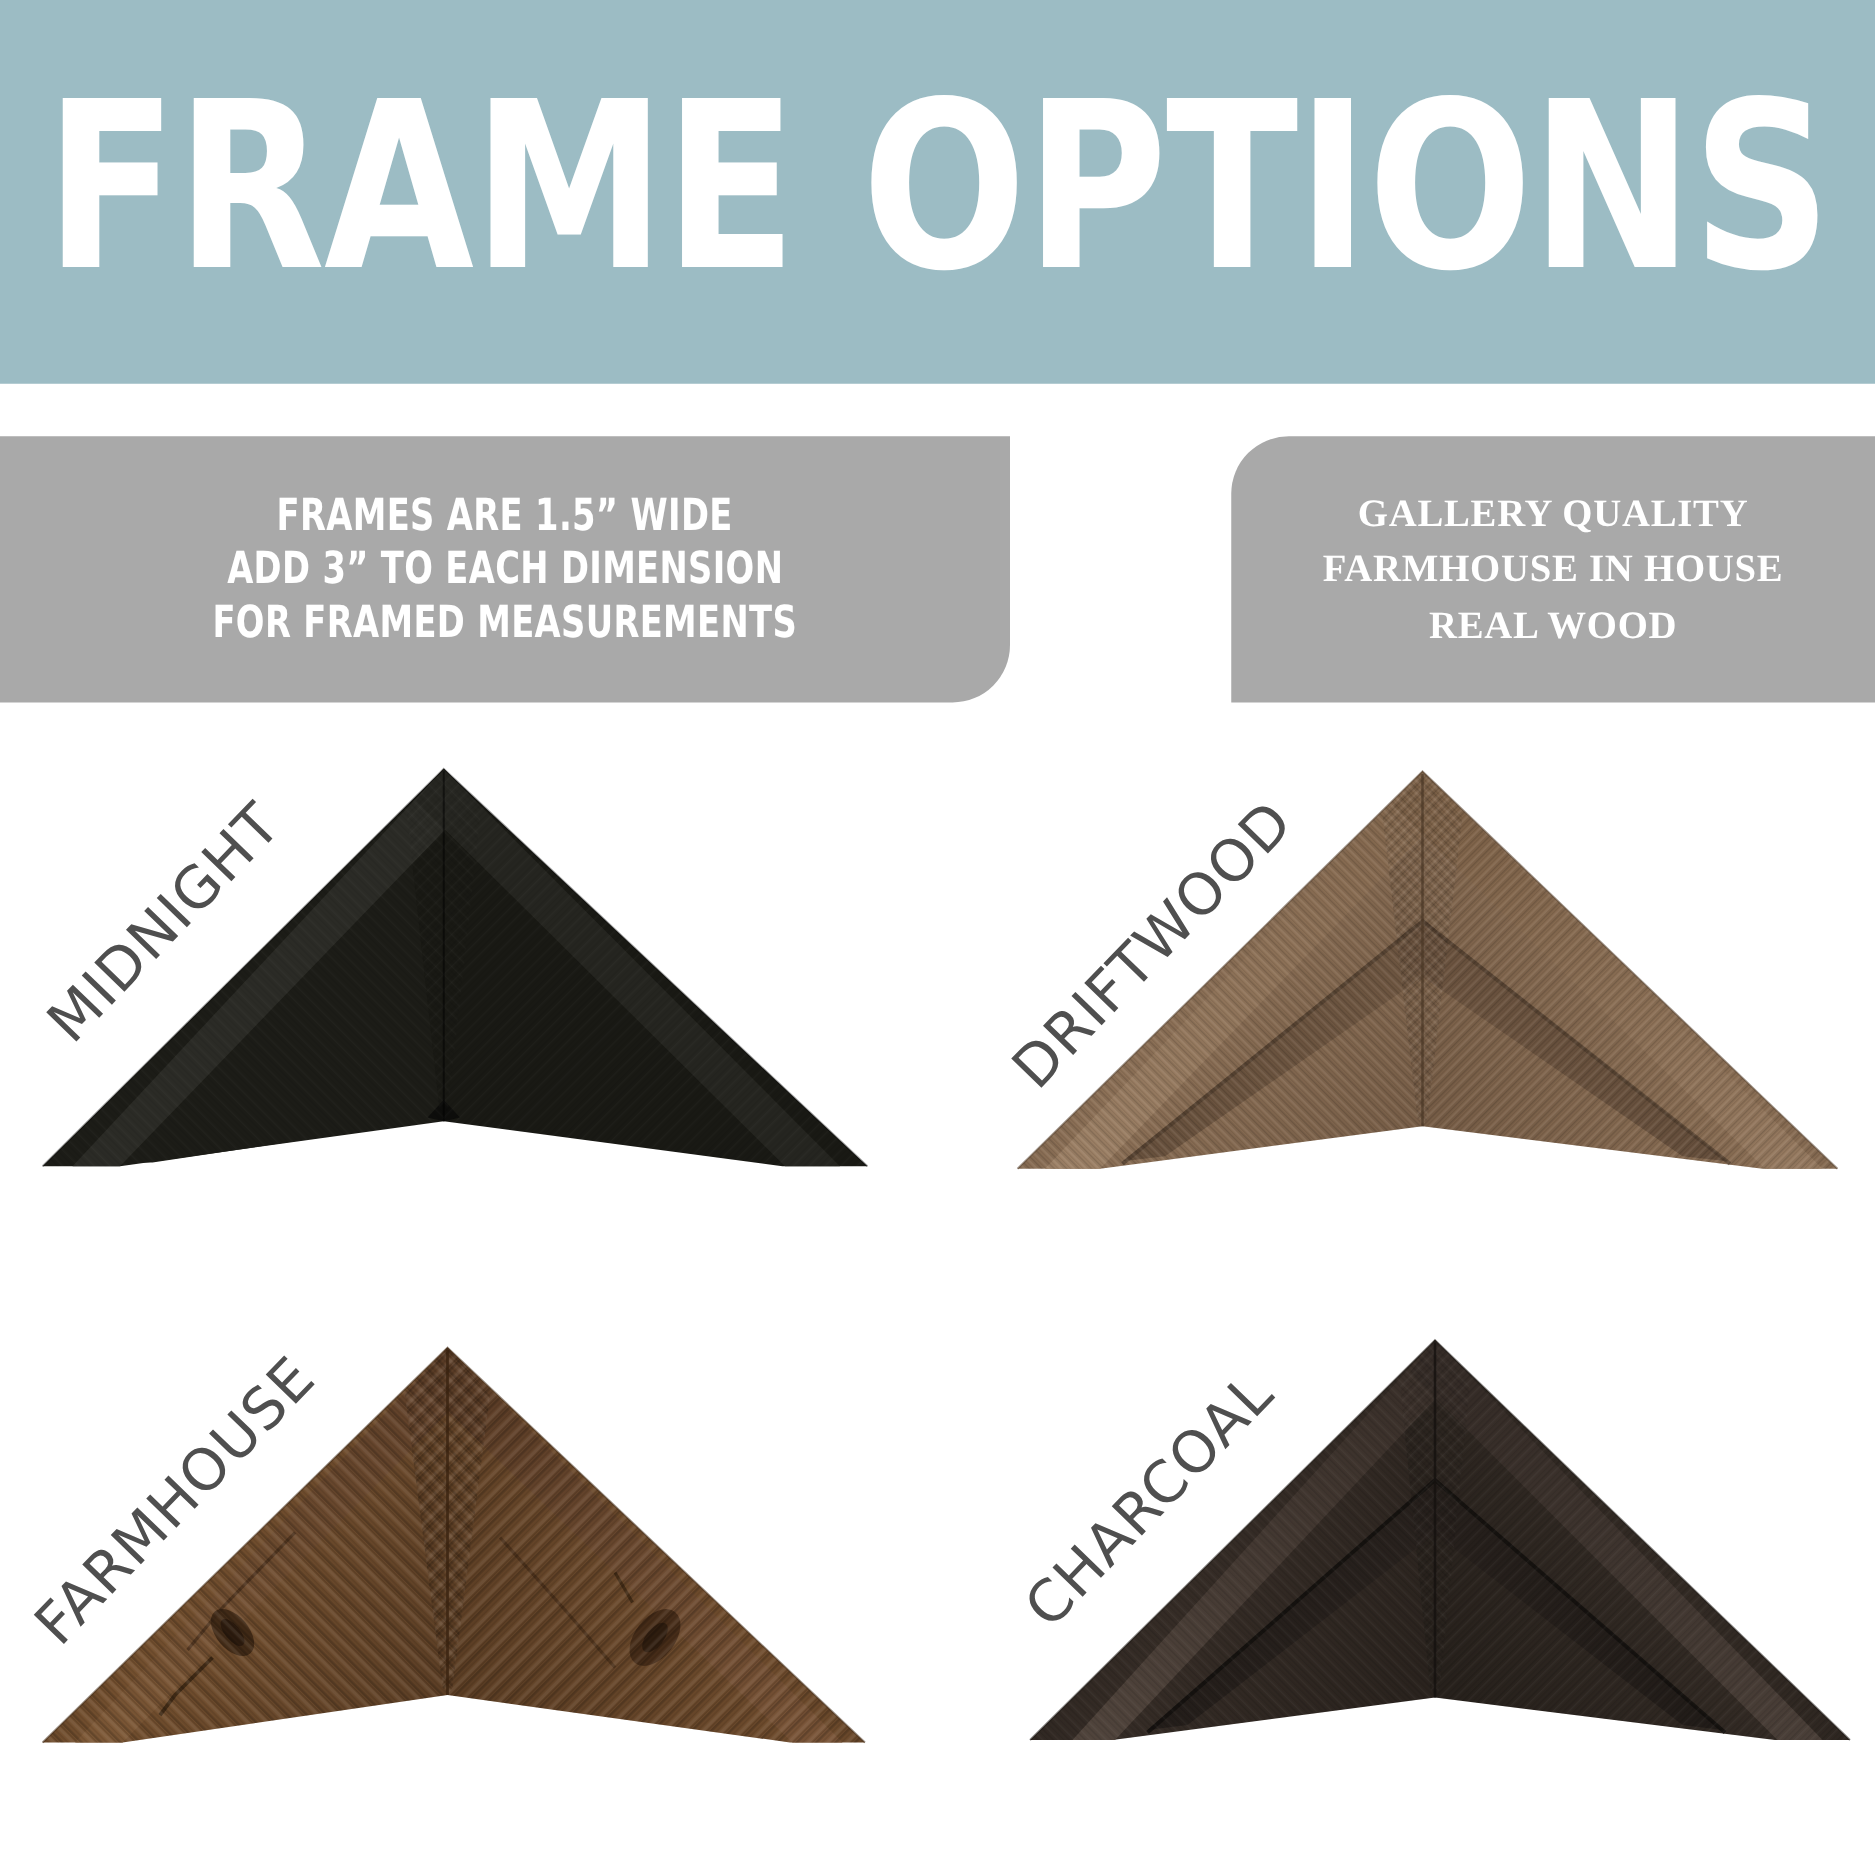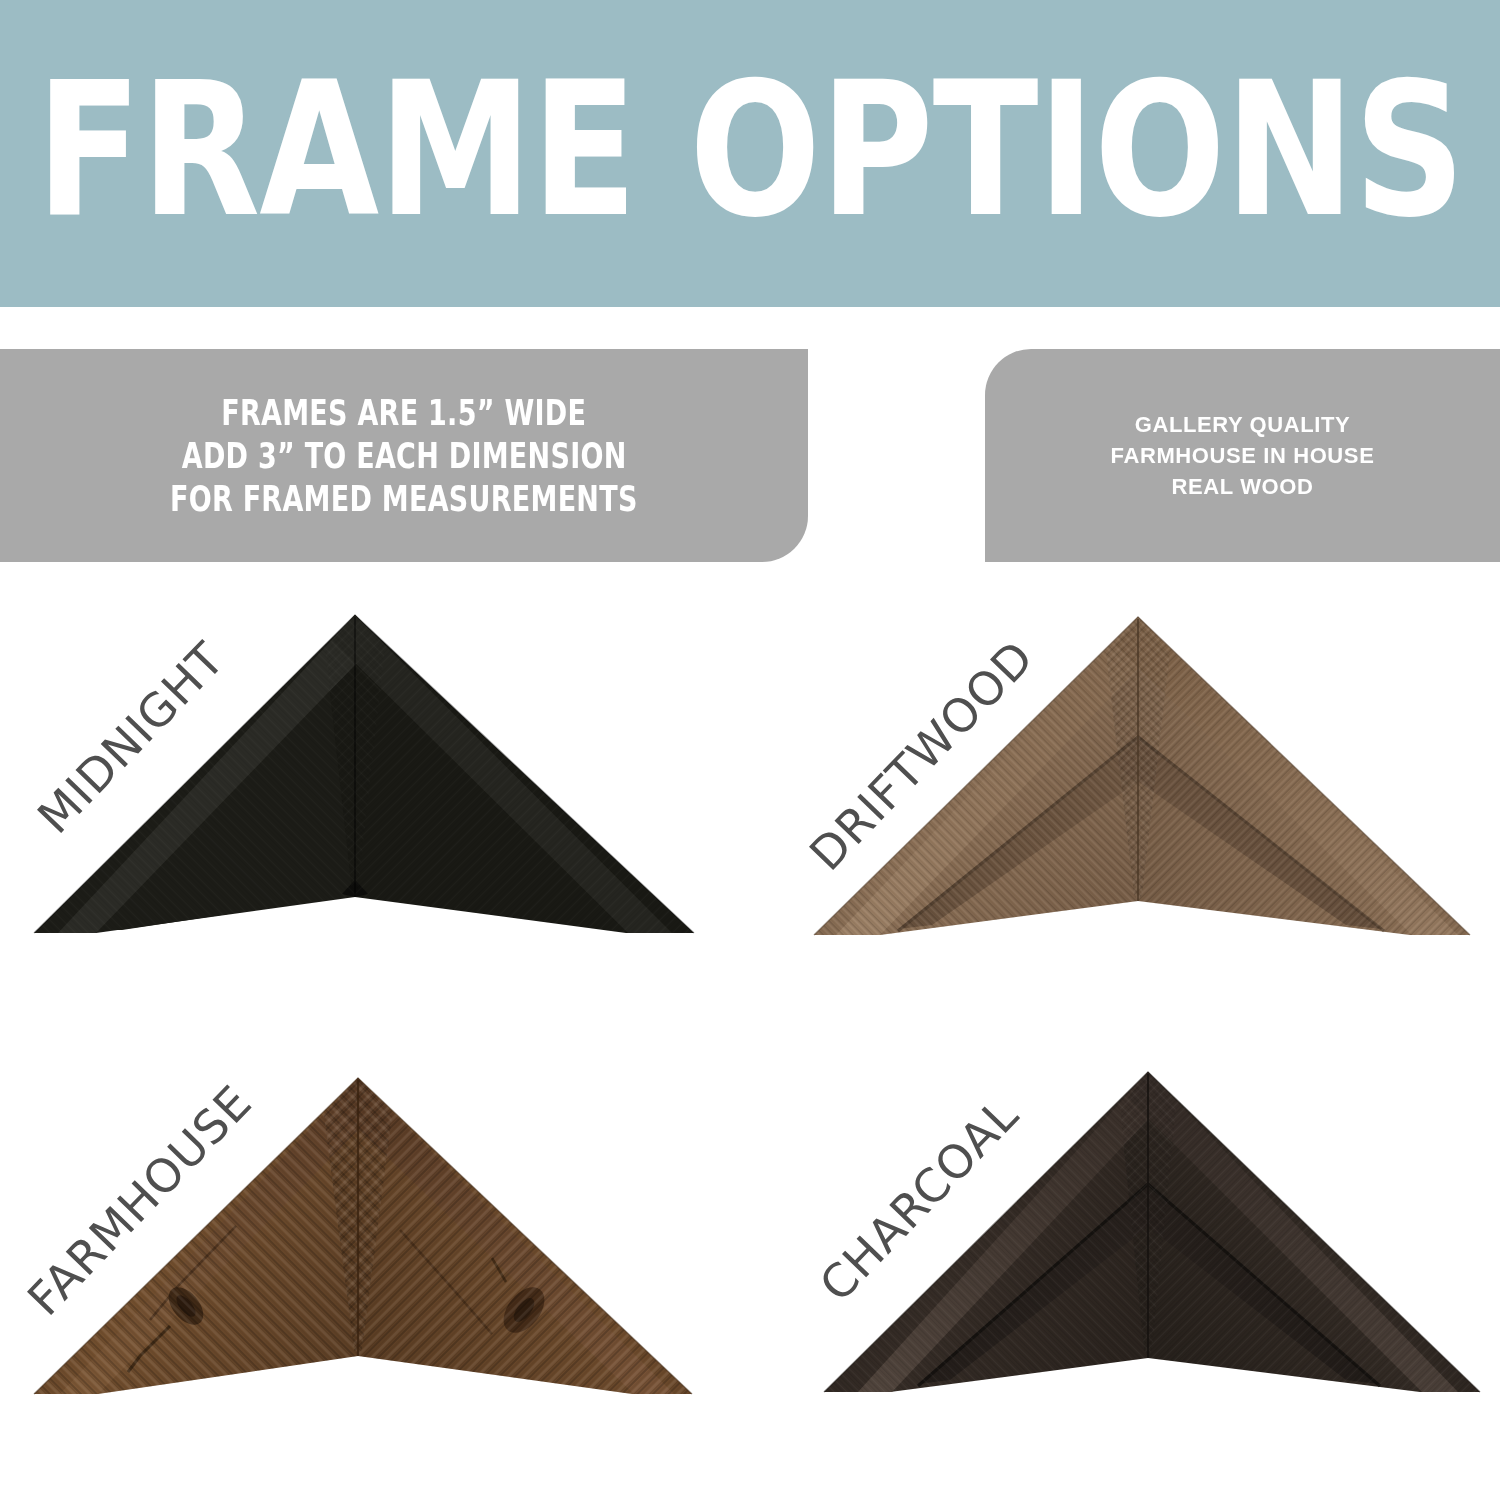"GALLERY QUALITY" #panel-quality .line { font-family: Liberation Sans, sans-serif -> Liberation Serif, serif; font-size: 22px -> 31px }
